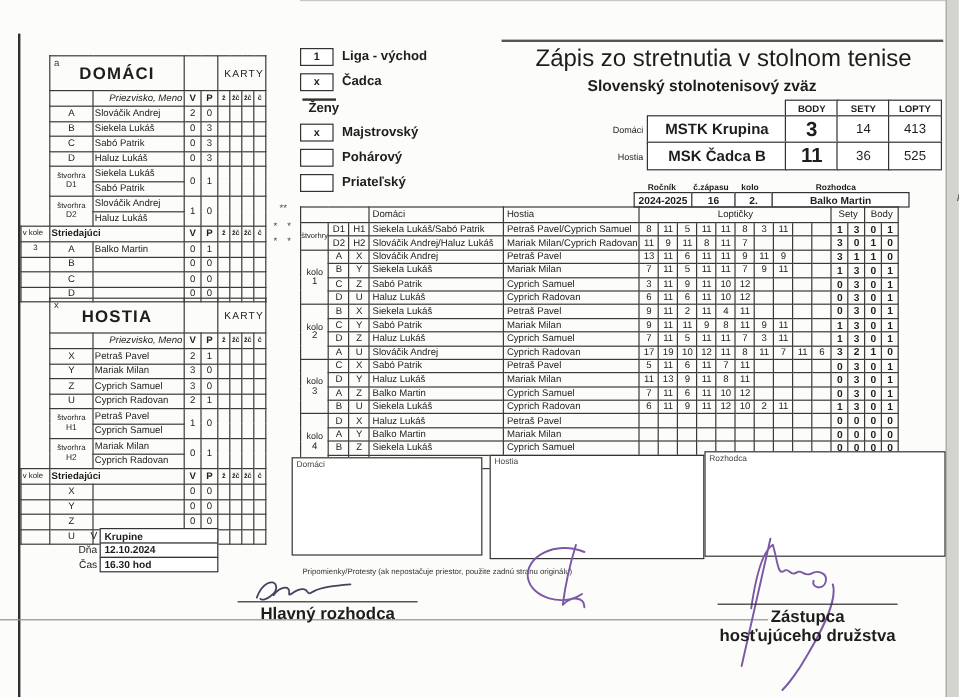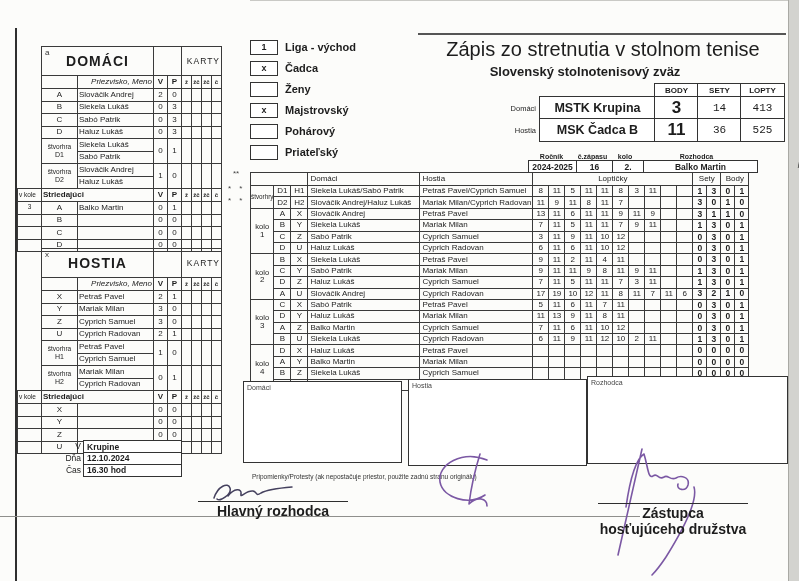"Ženy" div.cb-row { flex-direction: none -> column }
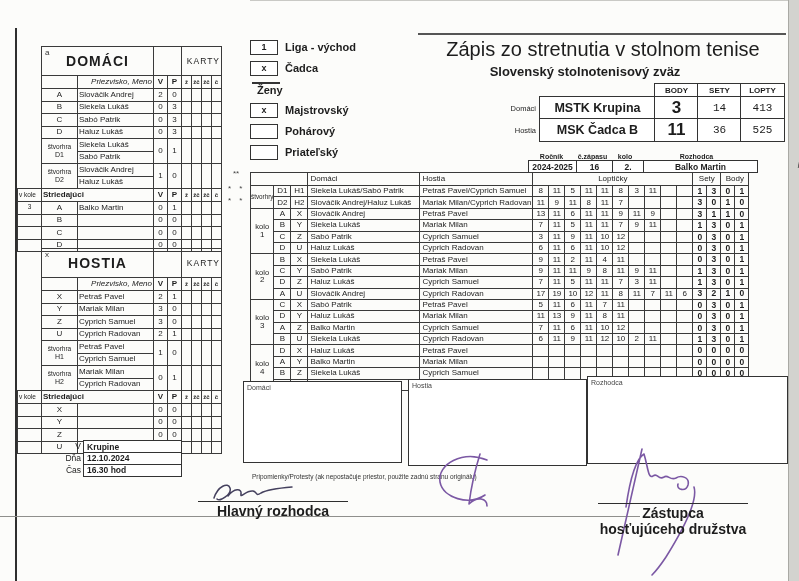"14" .sb-num { font-family: Liberation Mono, monospace -> none }
